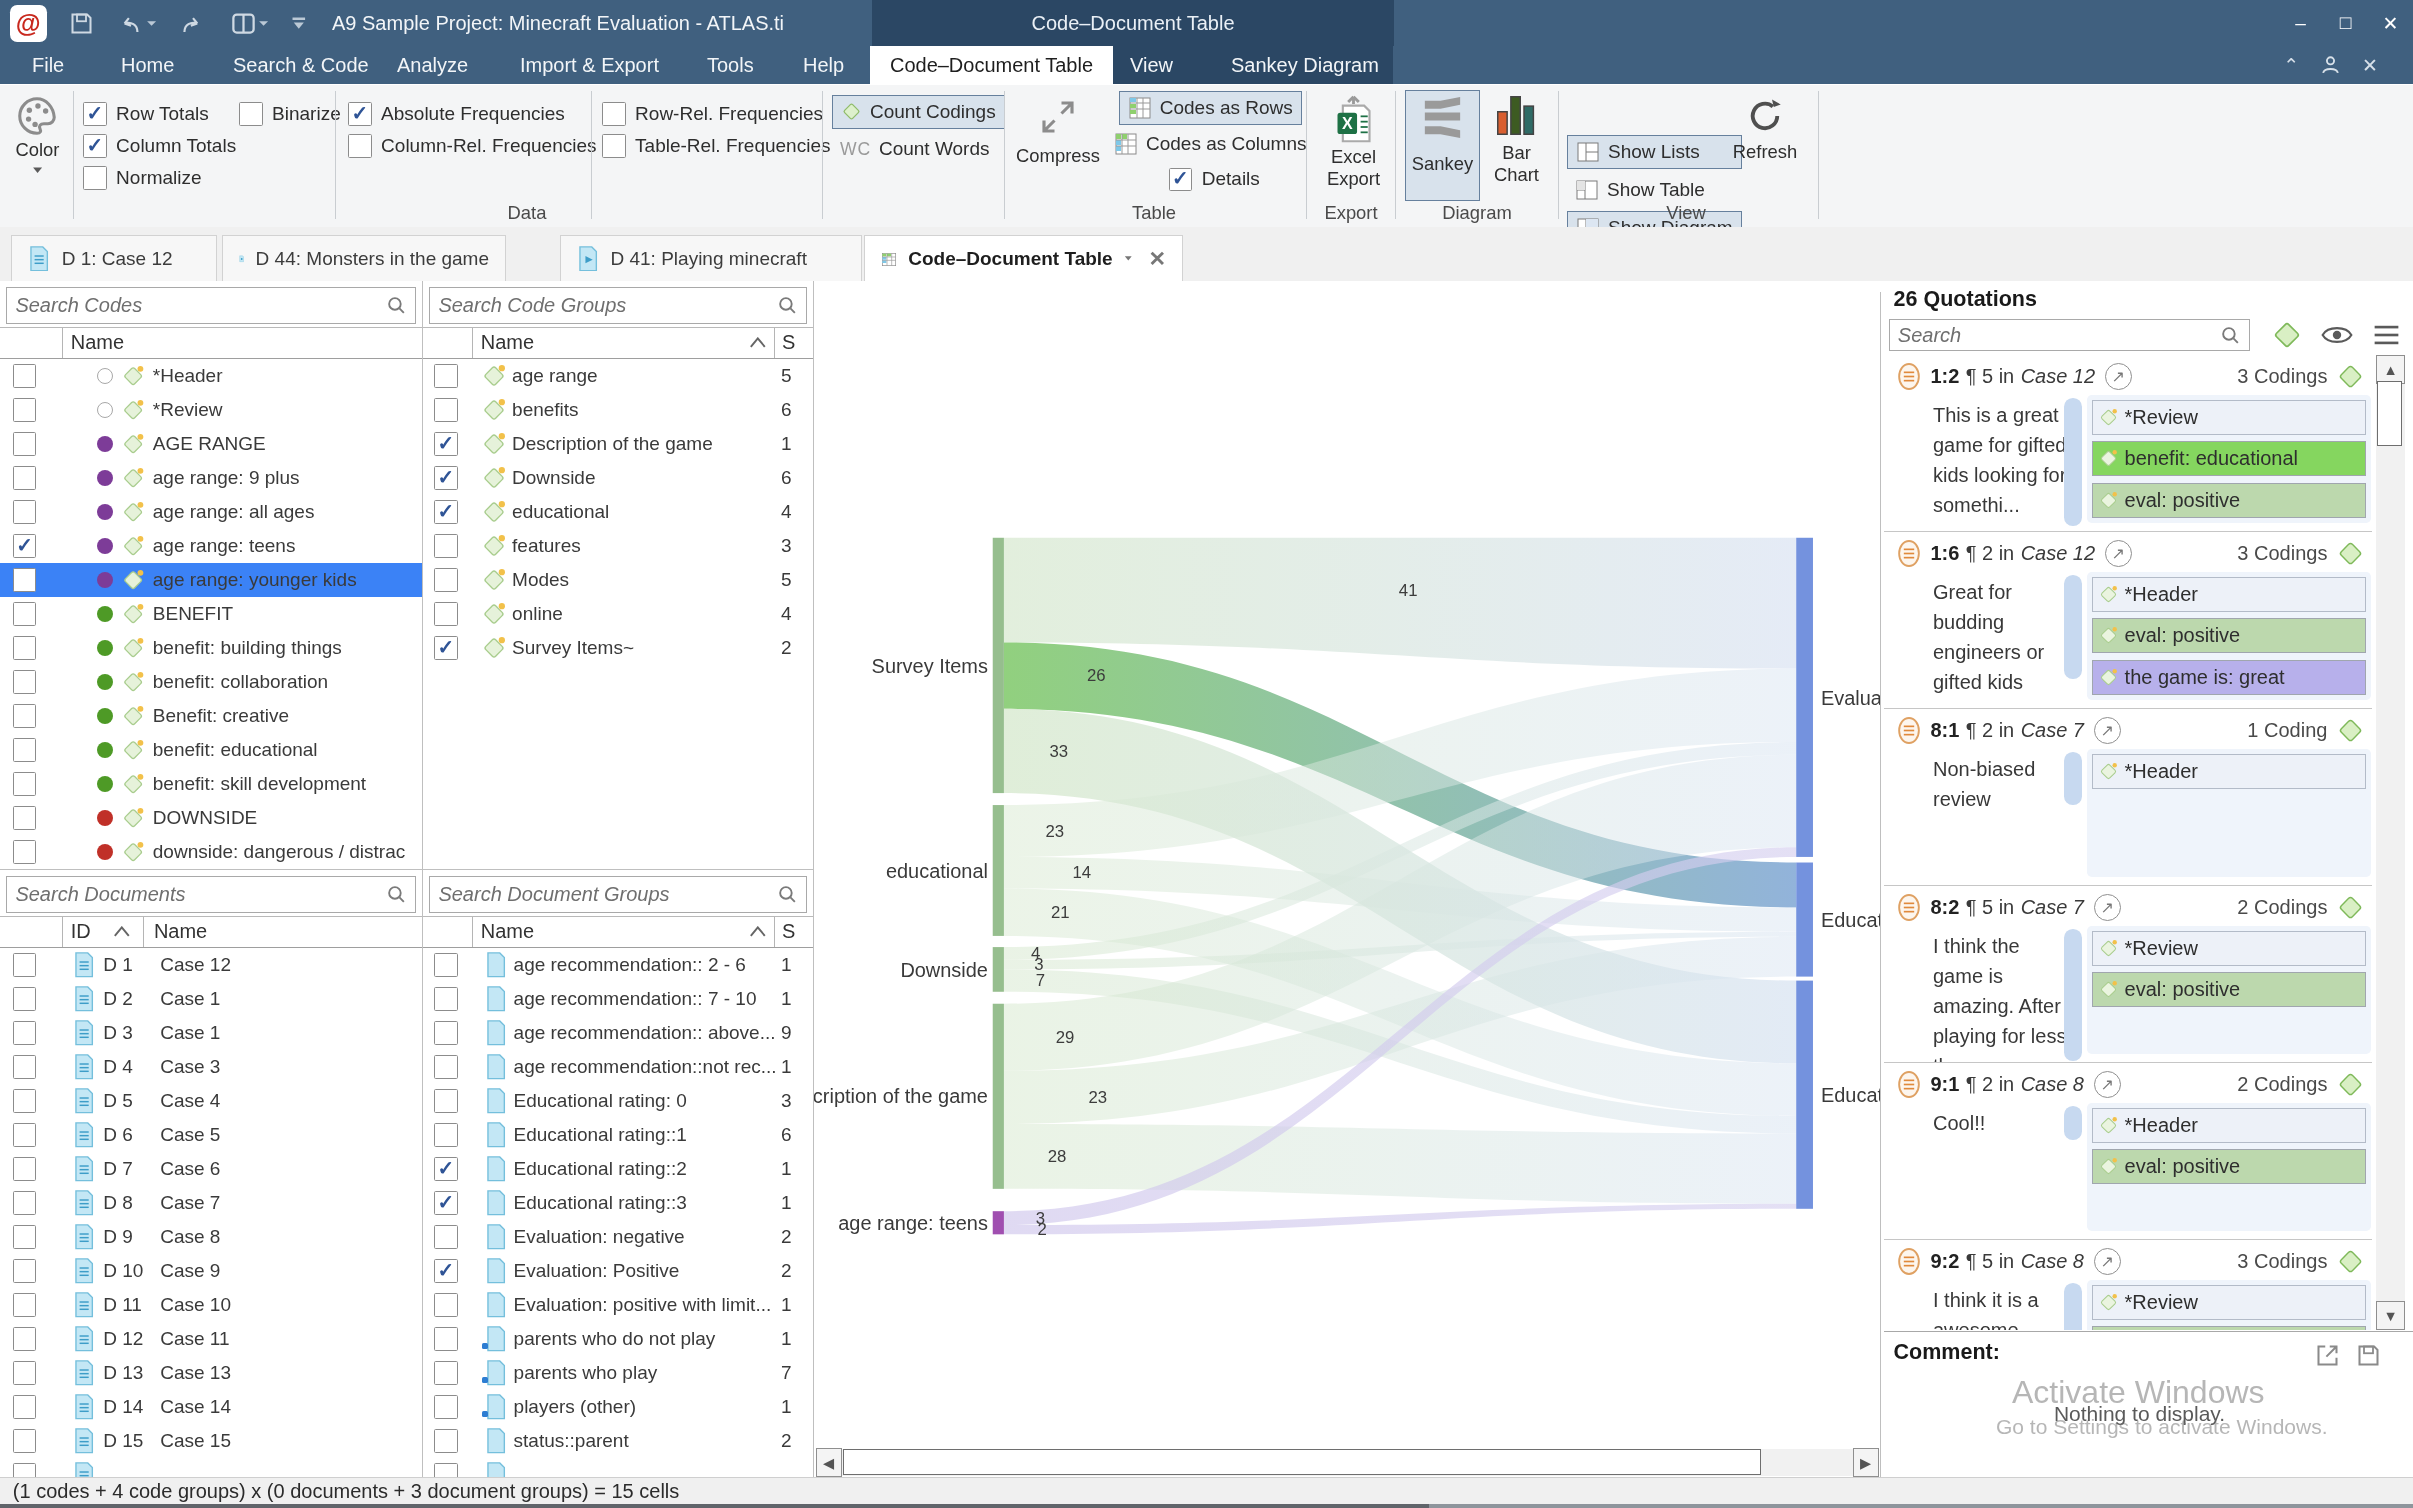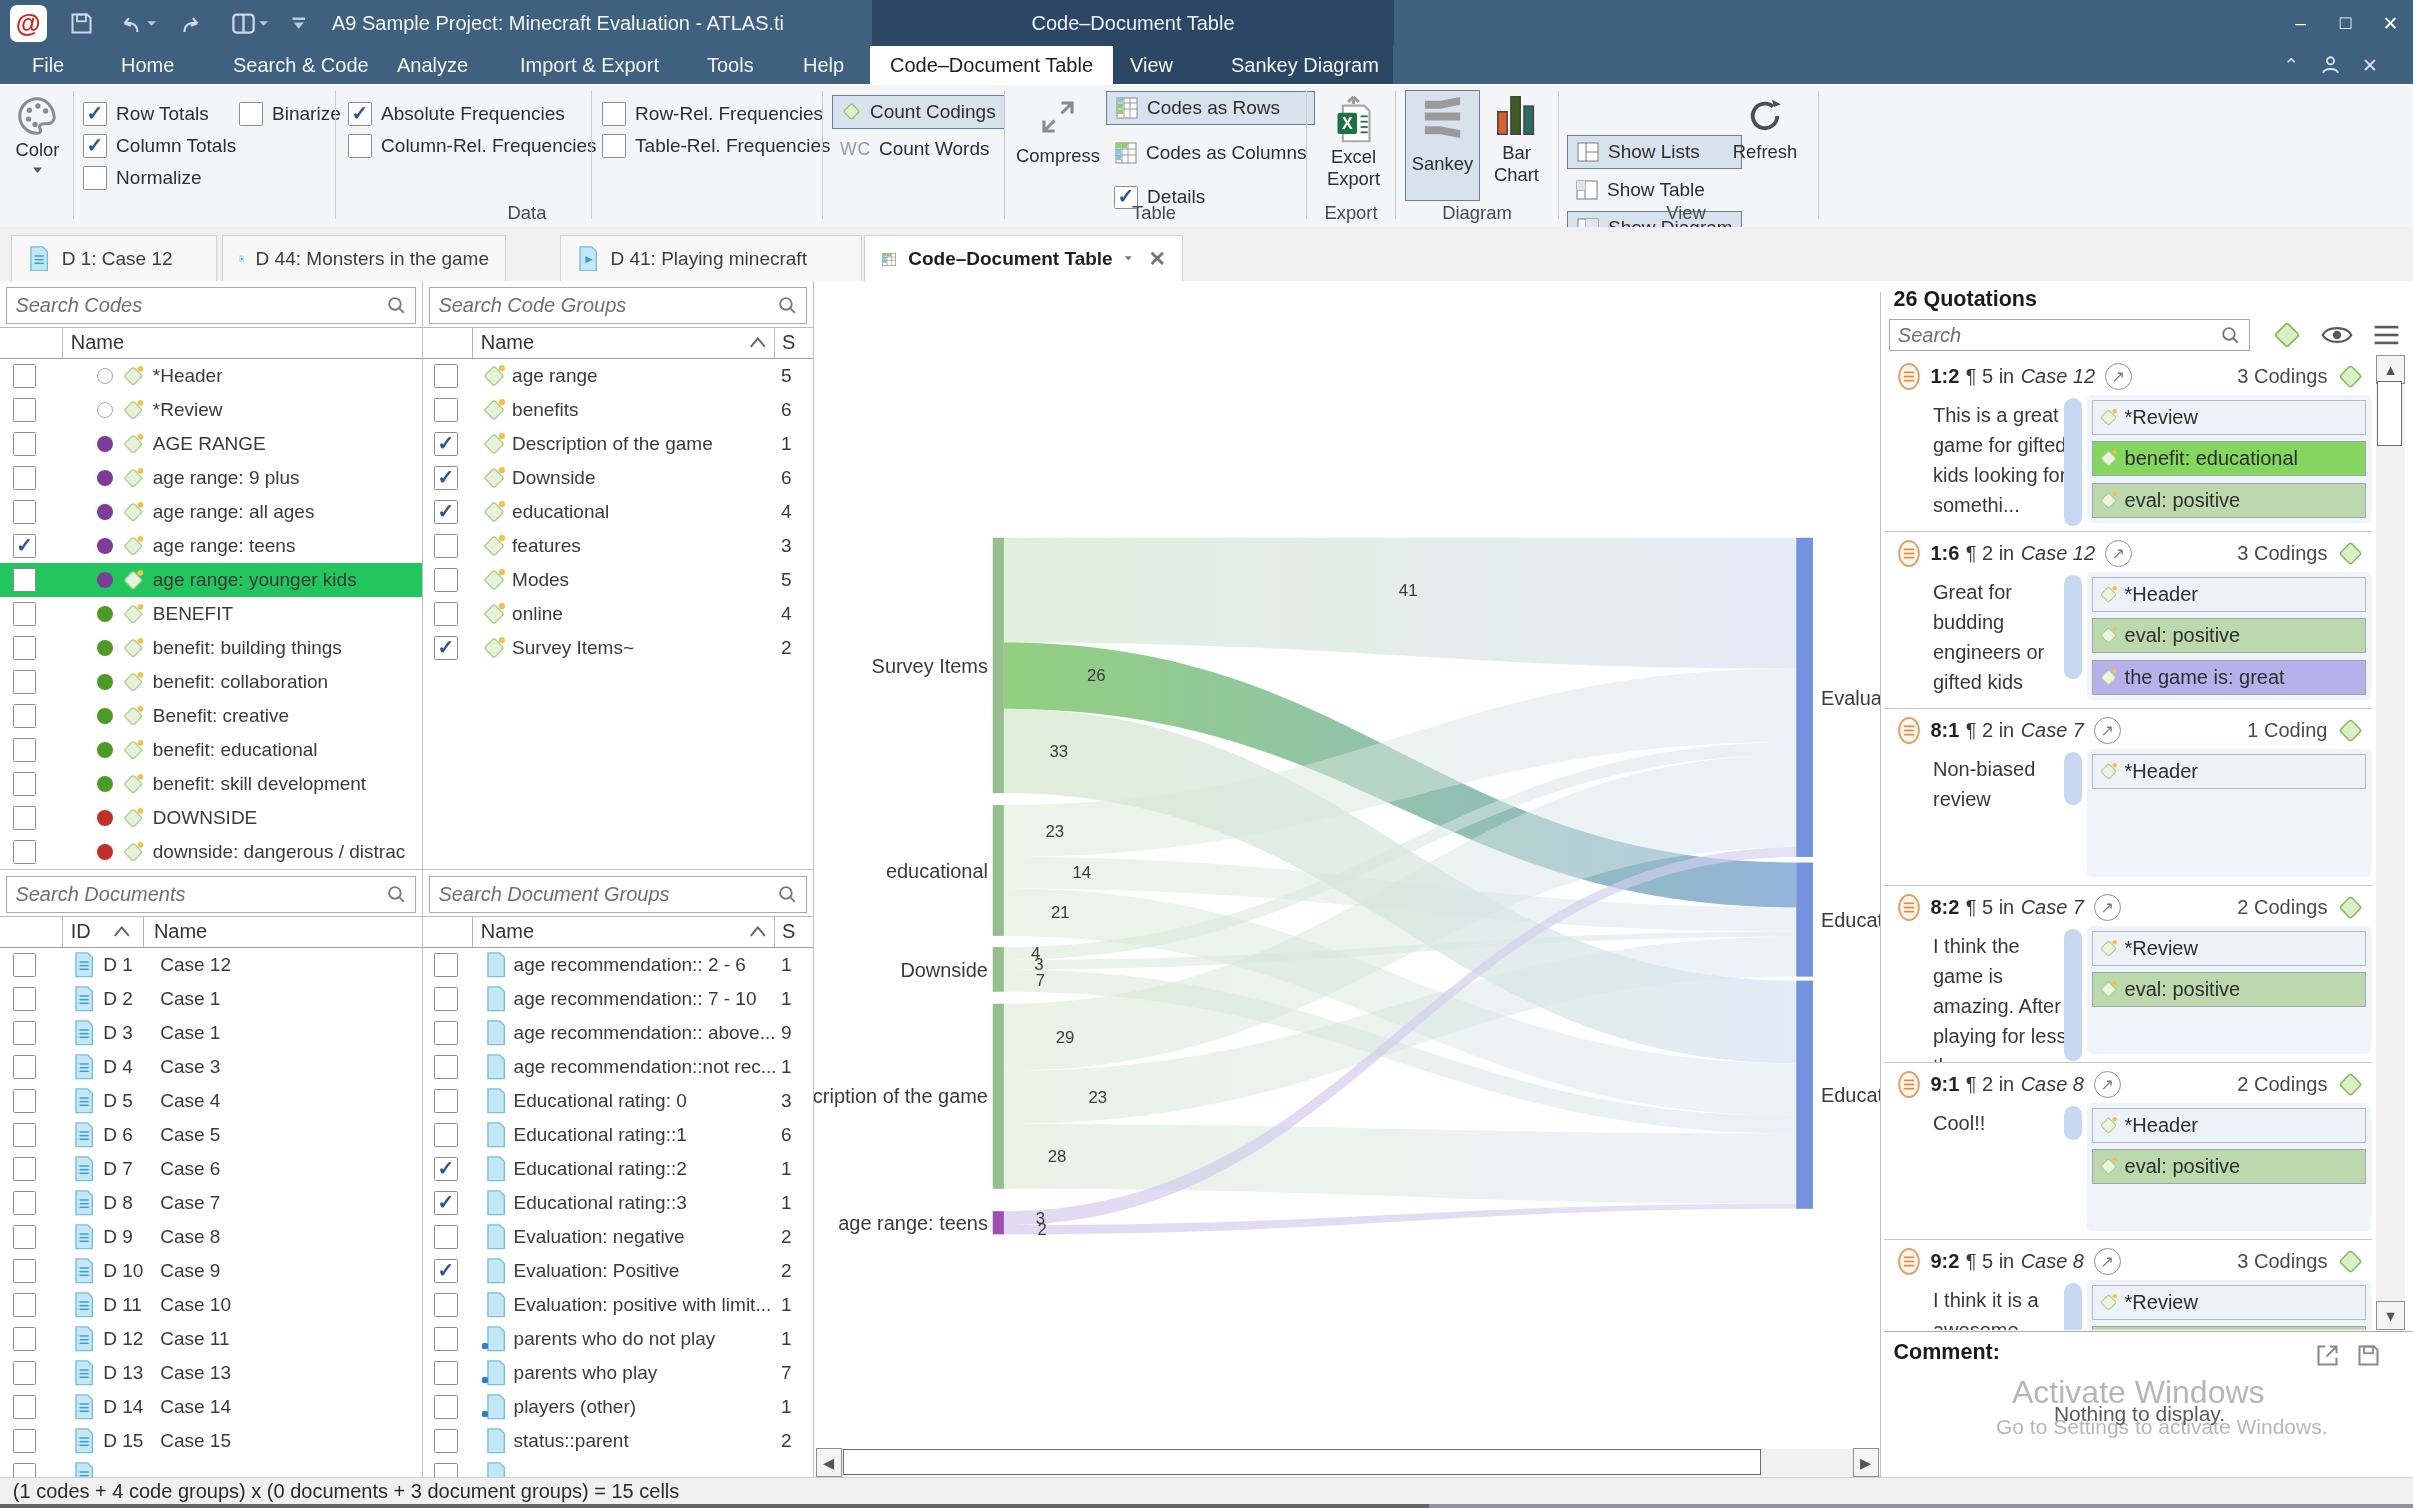"Codes as Rows" div.rstack { align-items: none -> center; gap: 12px -> 3px }
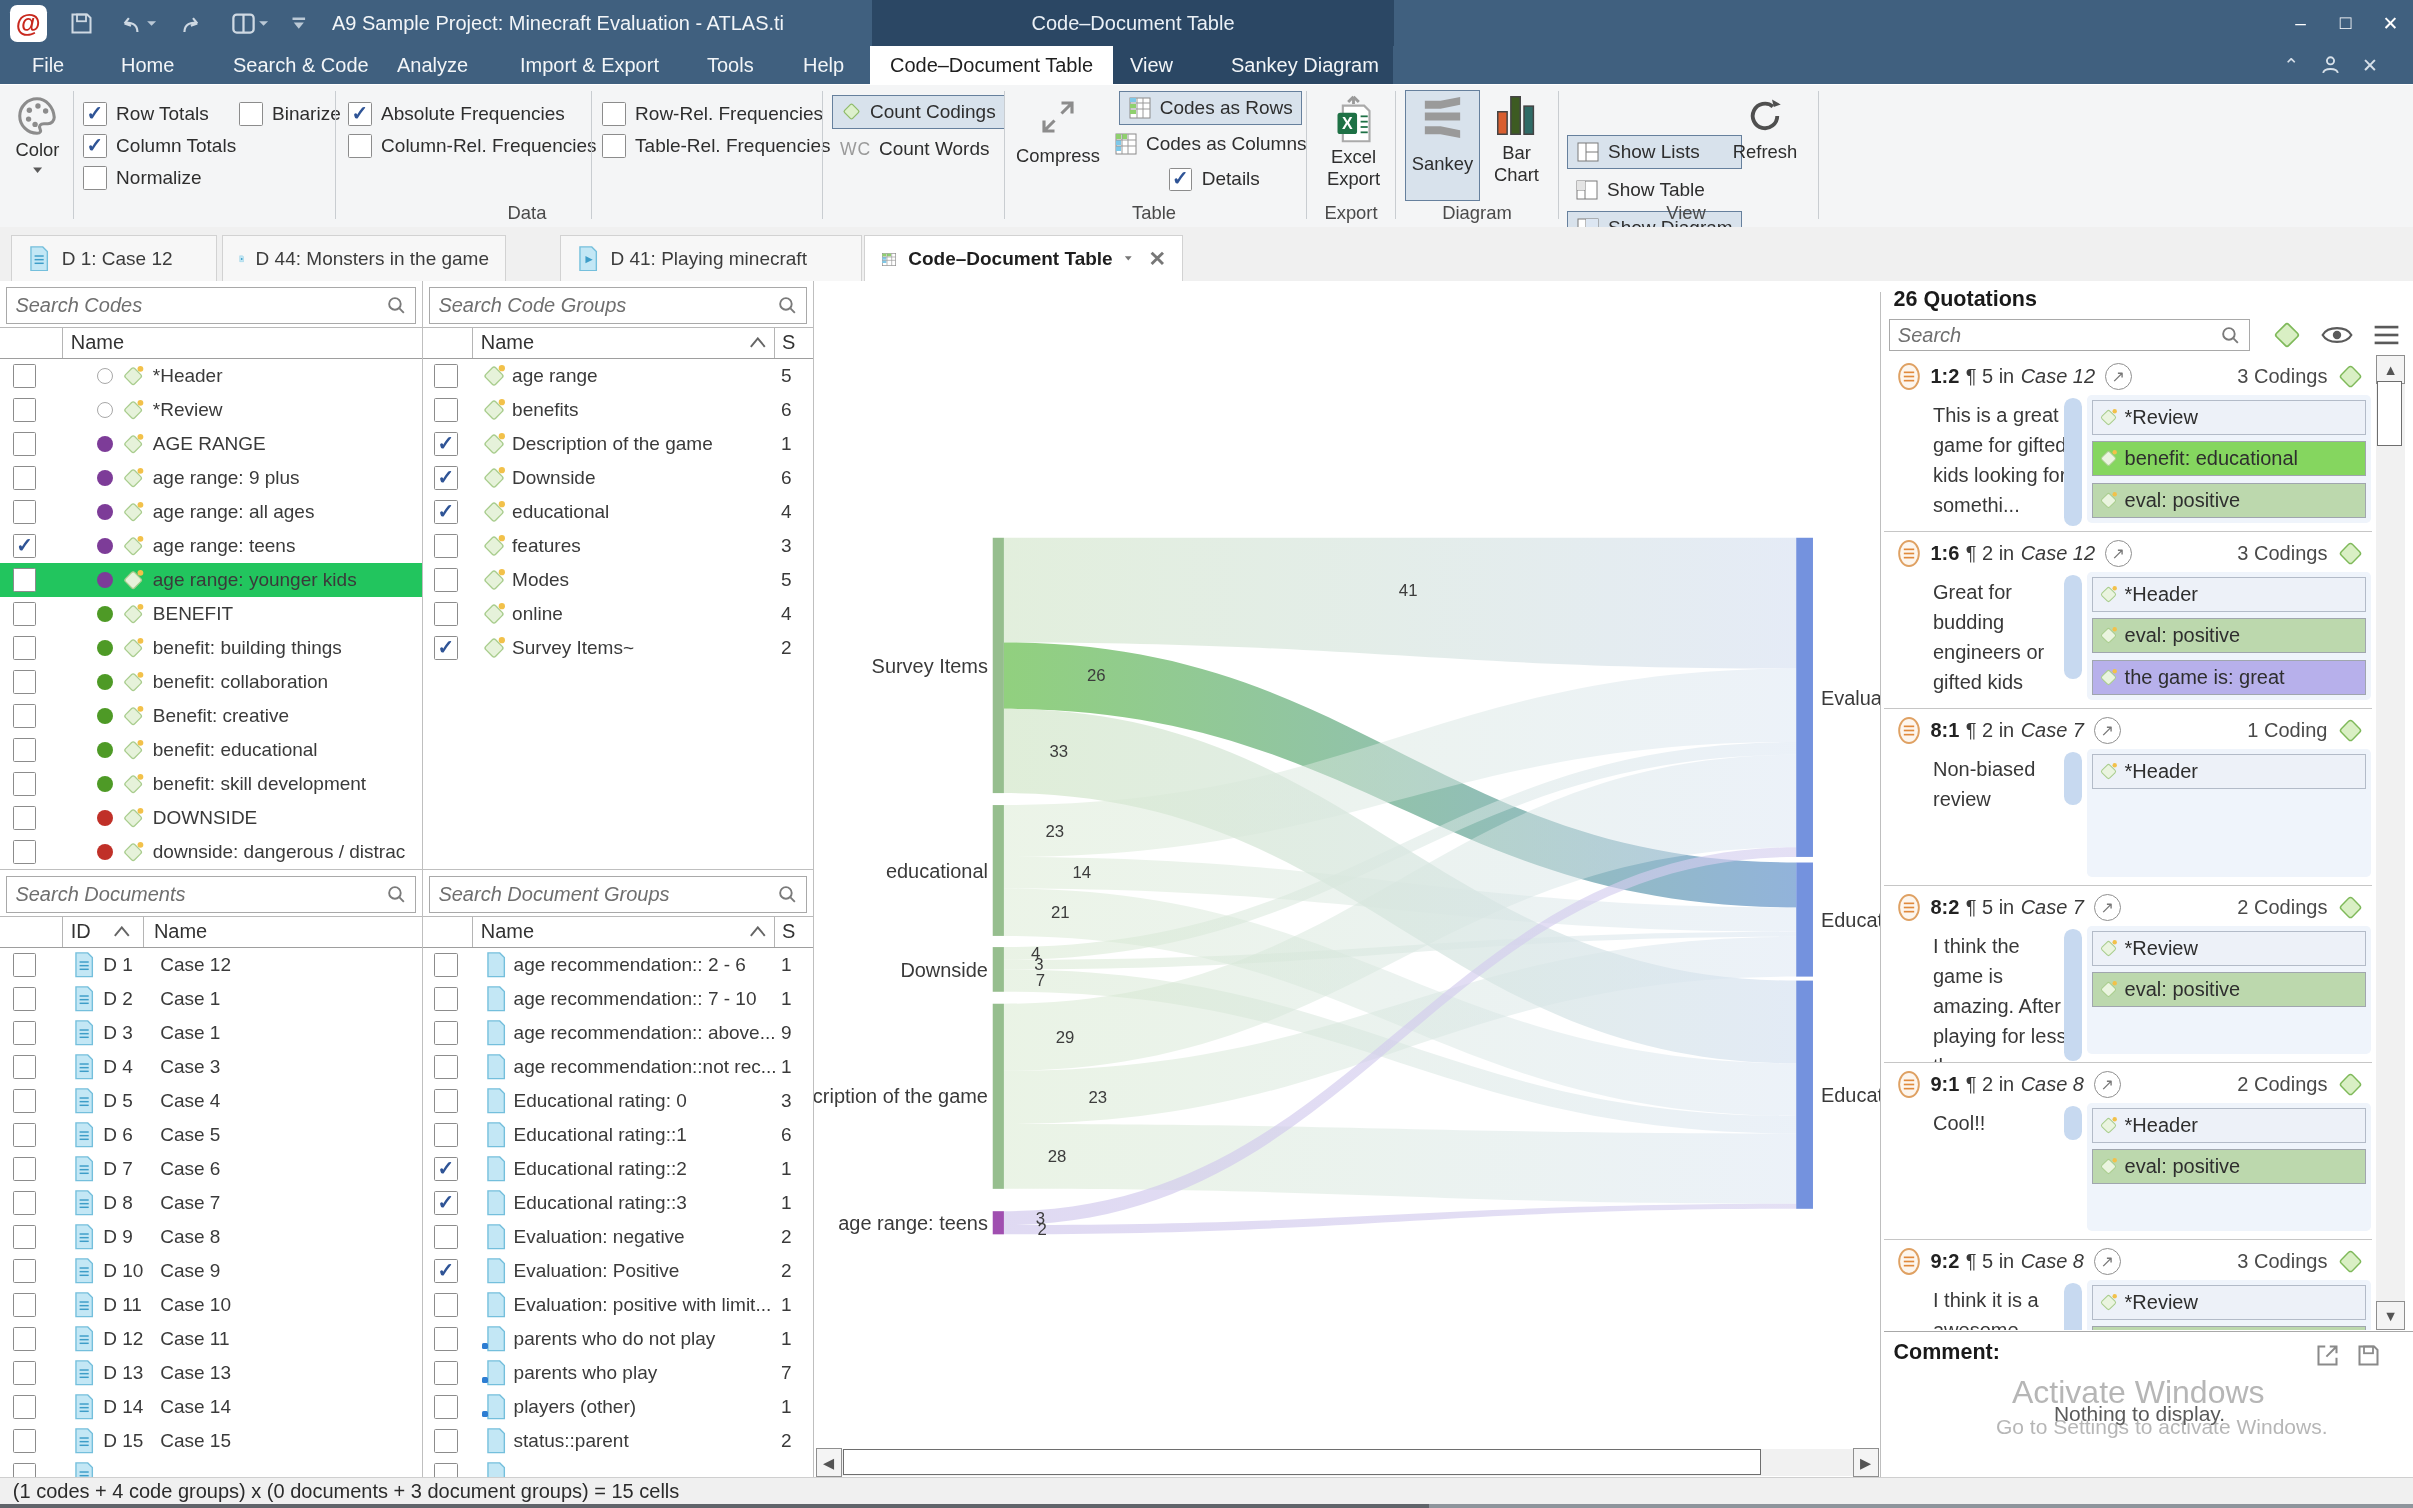"age range: younger kids" .lrow.selected { background: #22c55e -> #3b82f6 }
